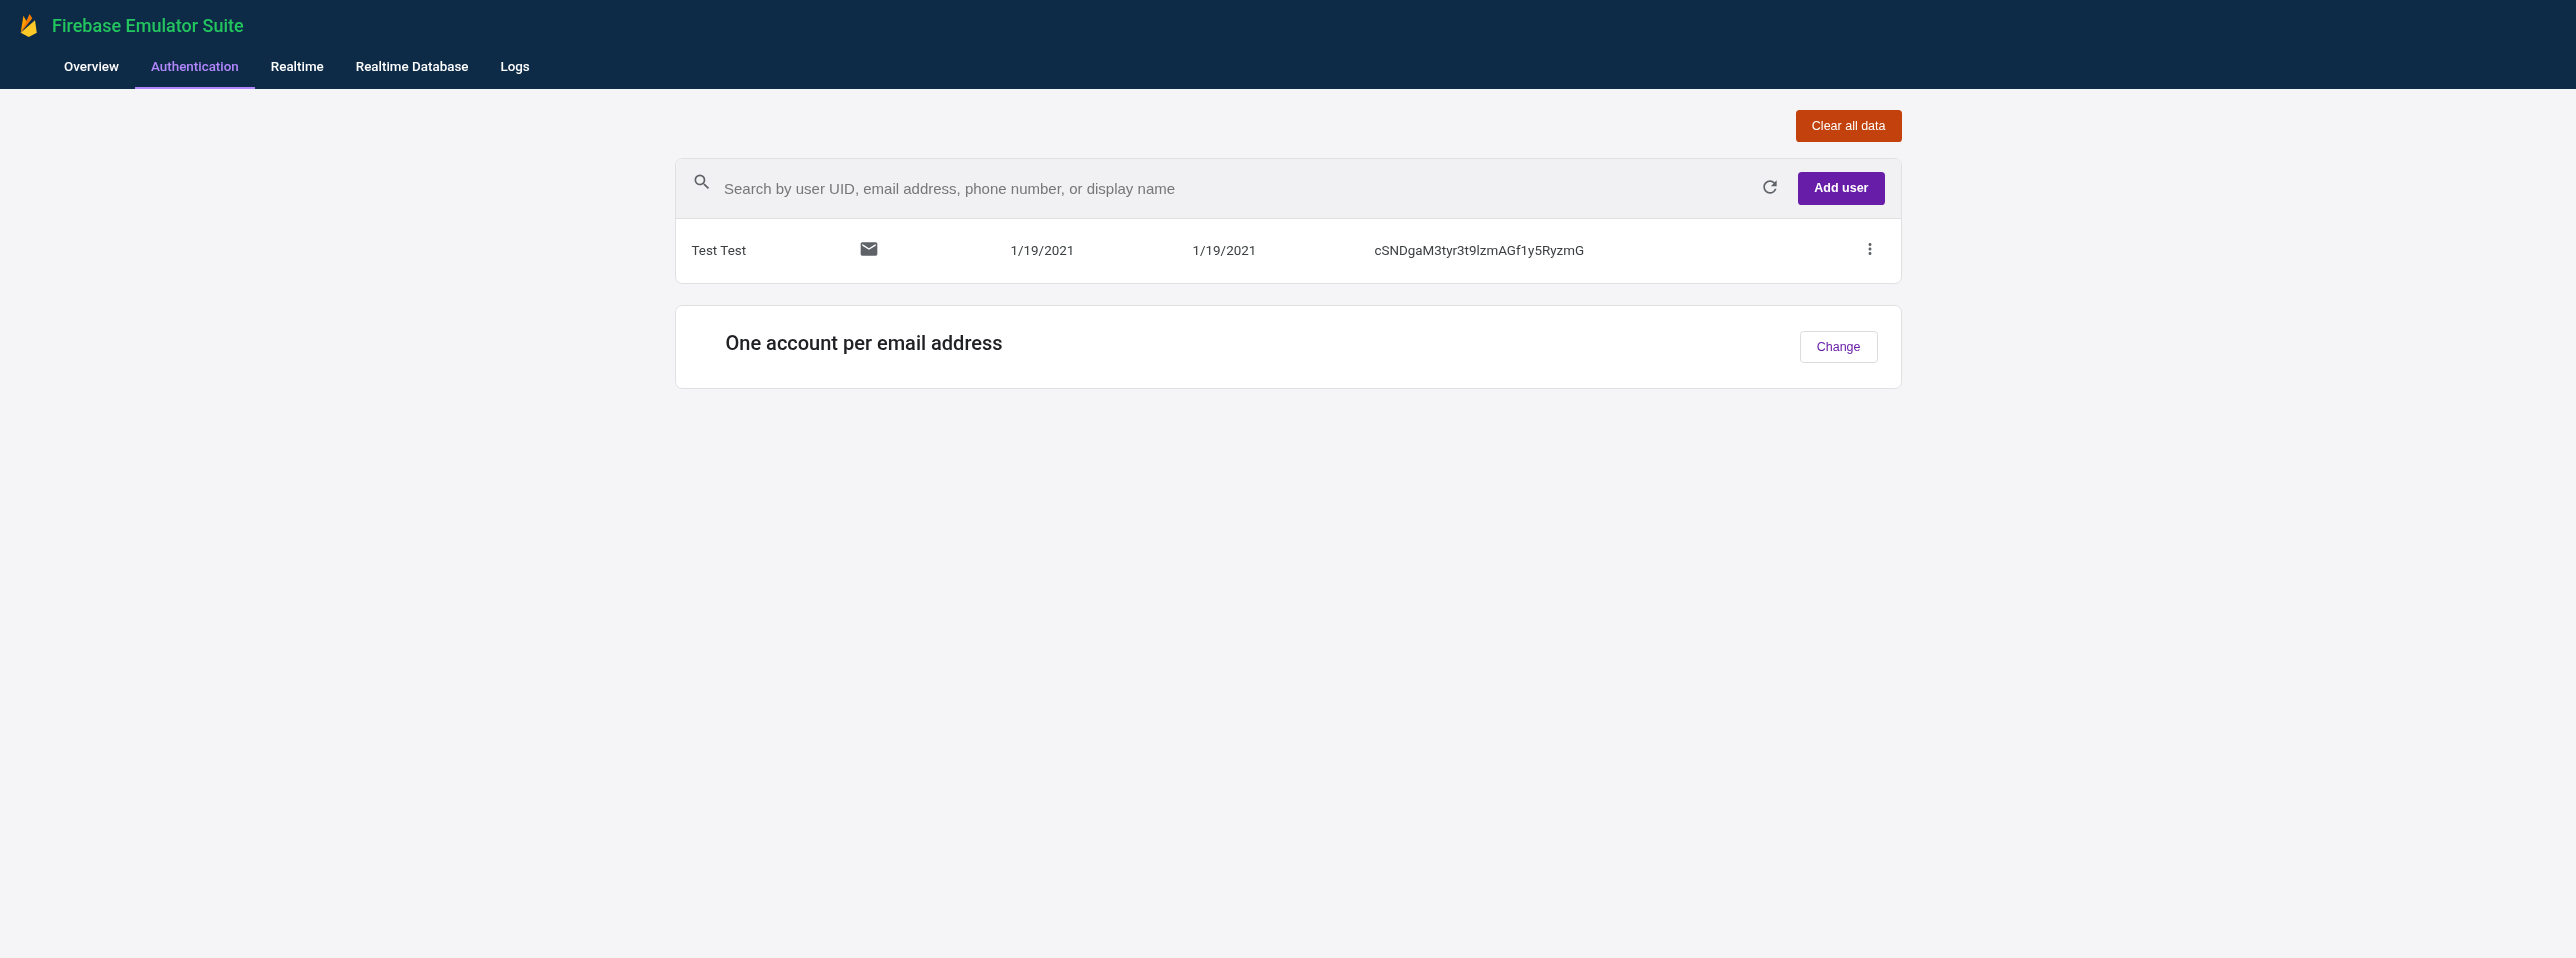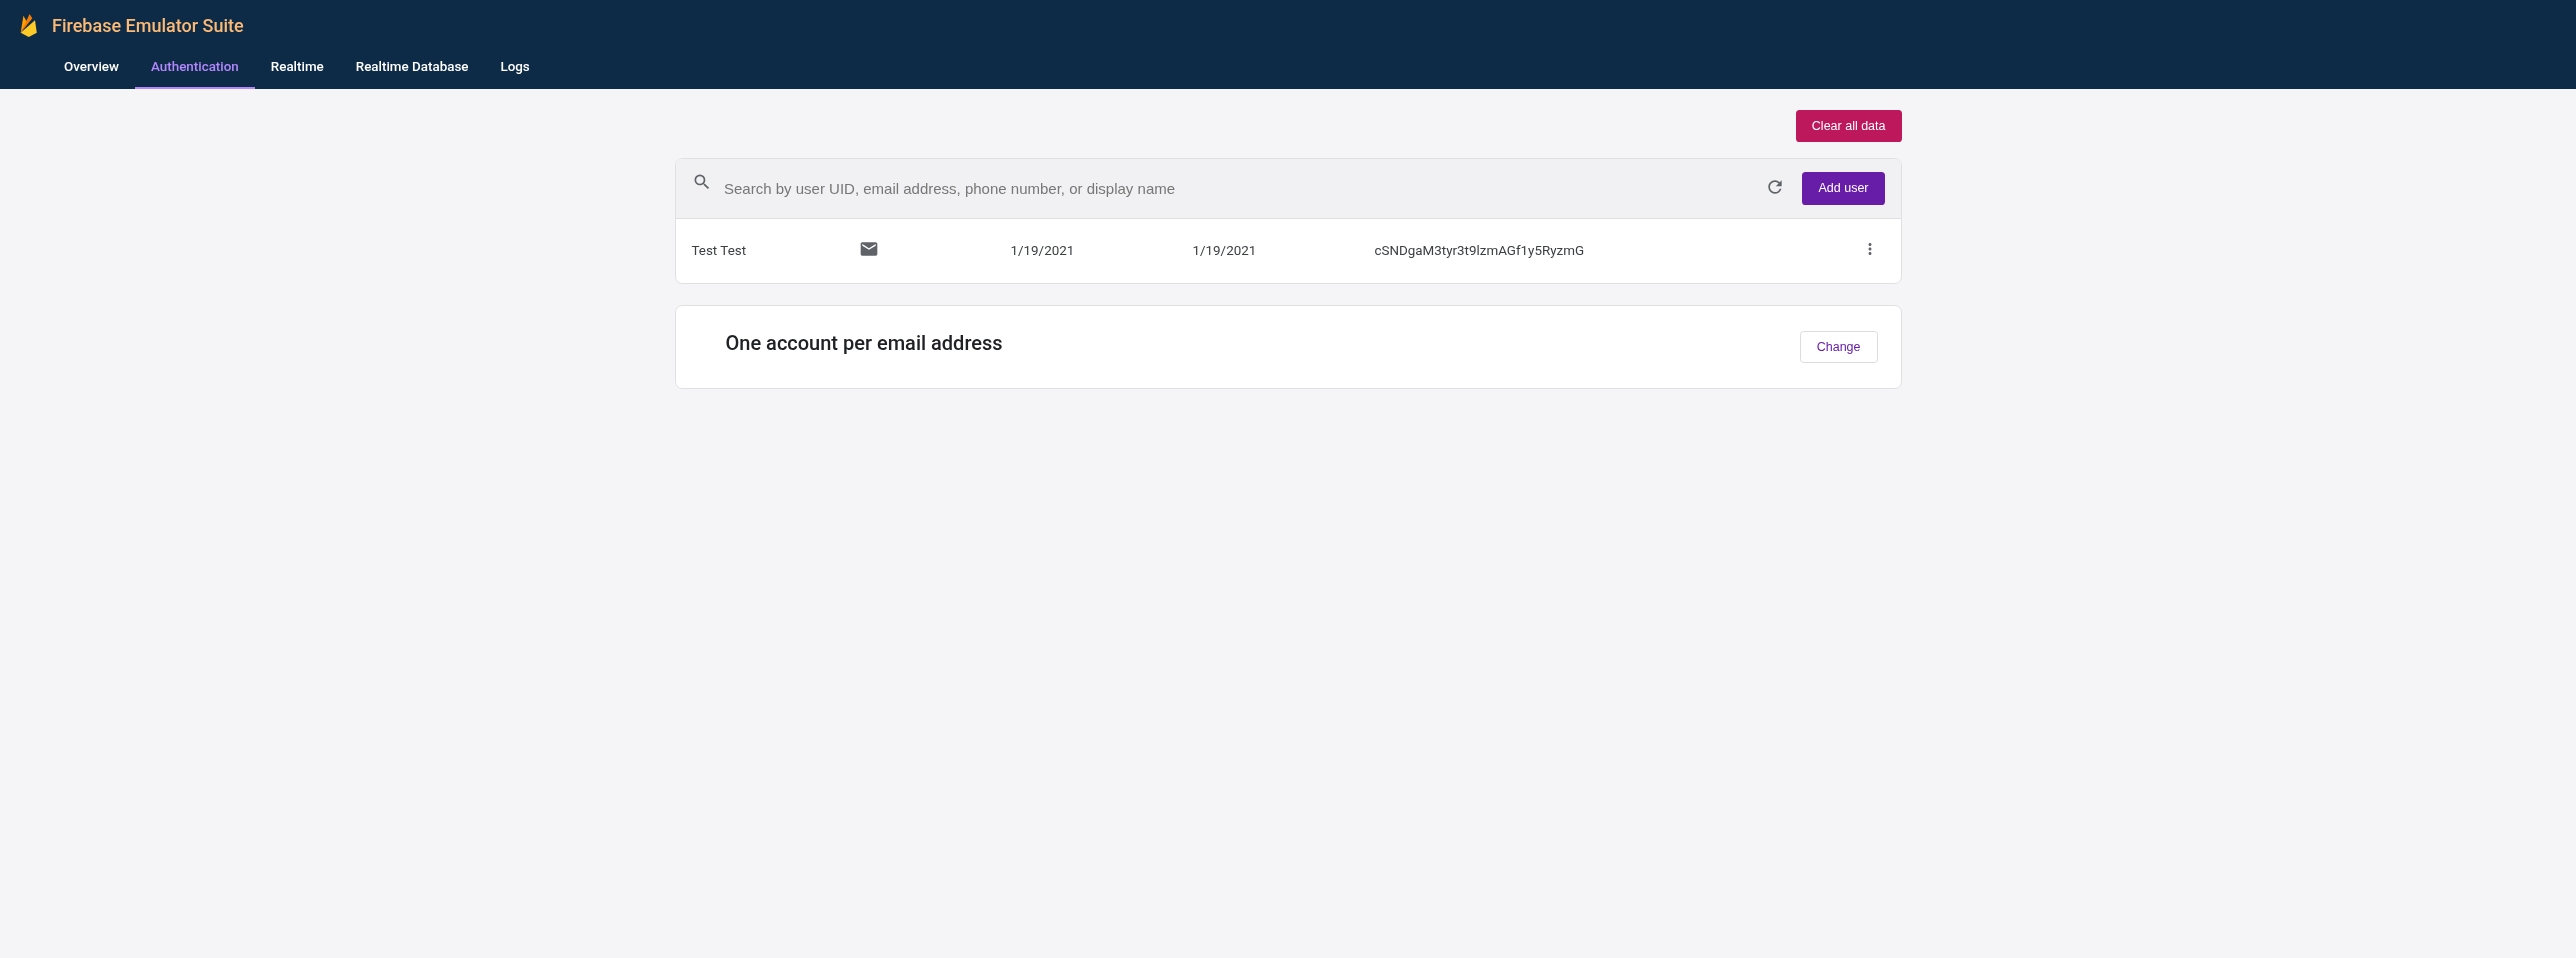"Firebase Emulator Suite" .header-title { color: #fdba74 -> #22c55e }
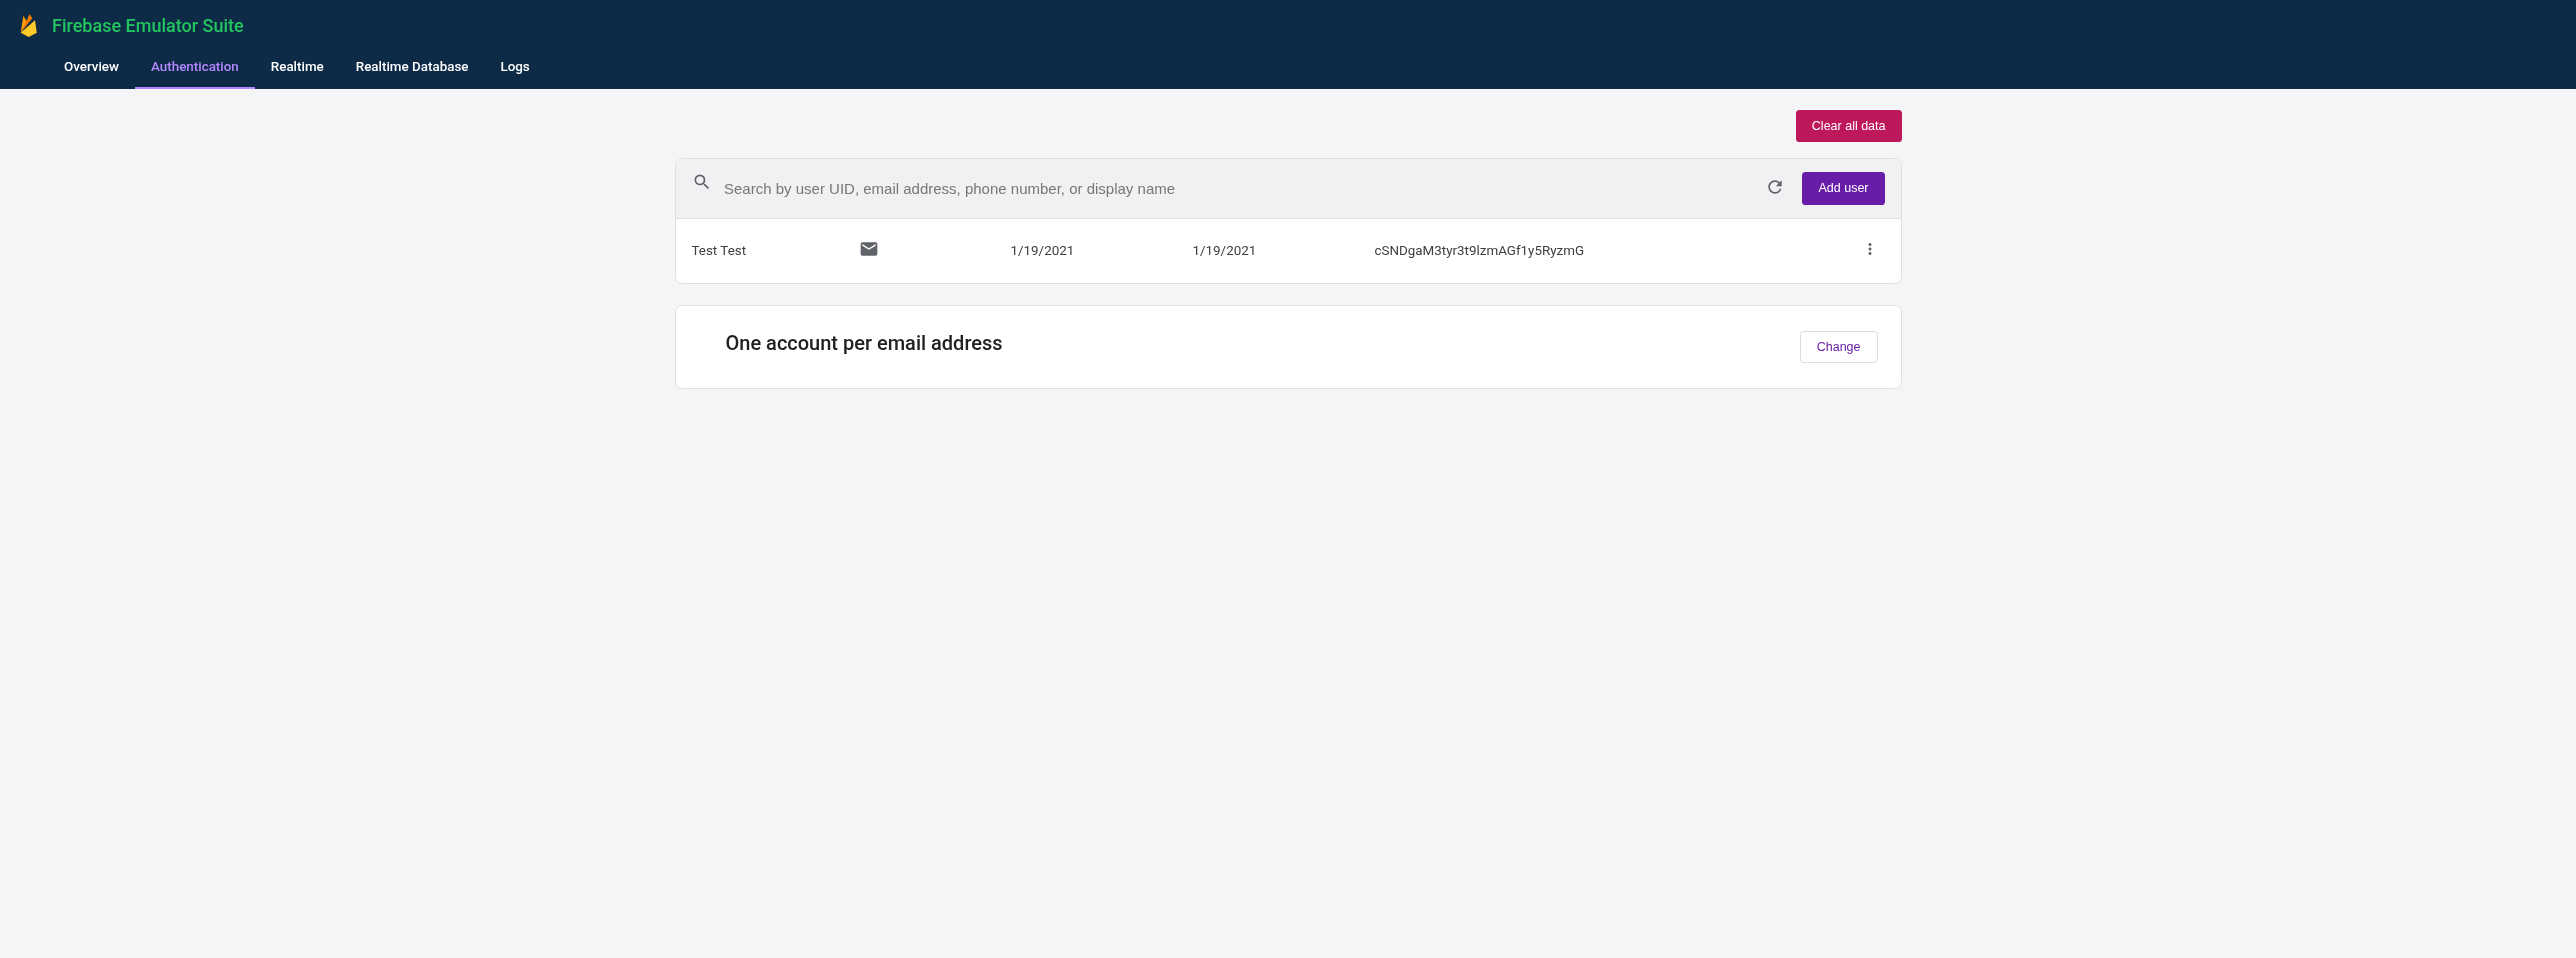"Clear all data" .btn-danger { background: #be185d -> #c2410c }
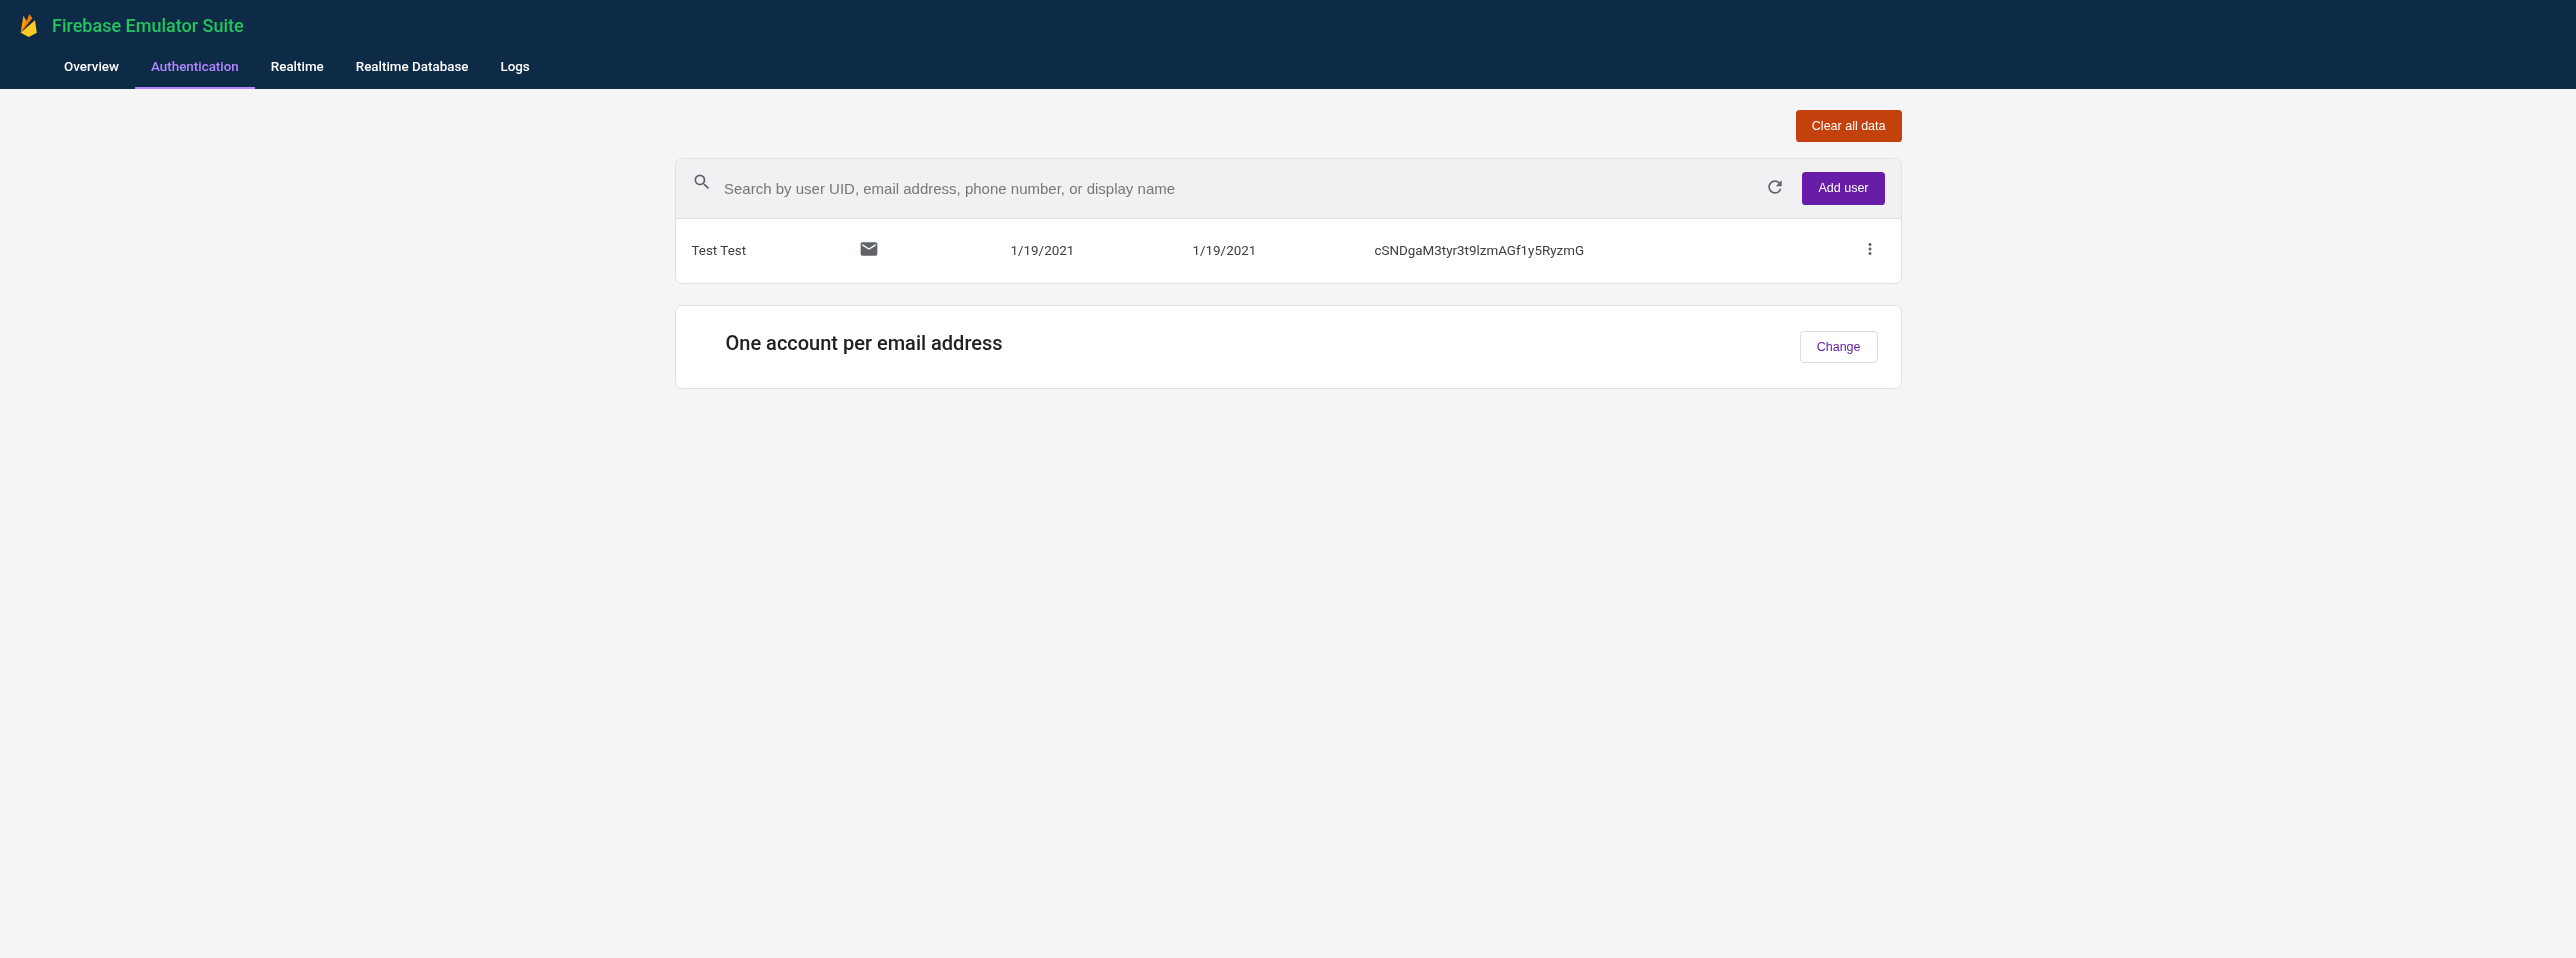"Add user" .btn-primary { font-weight: 400 -> 700 }
